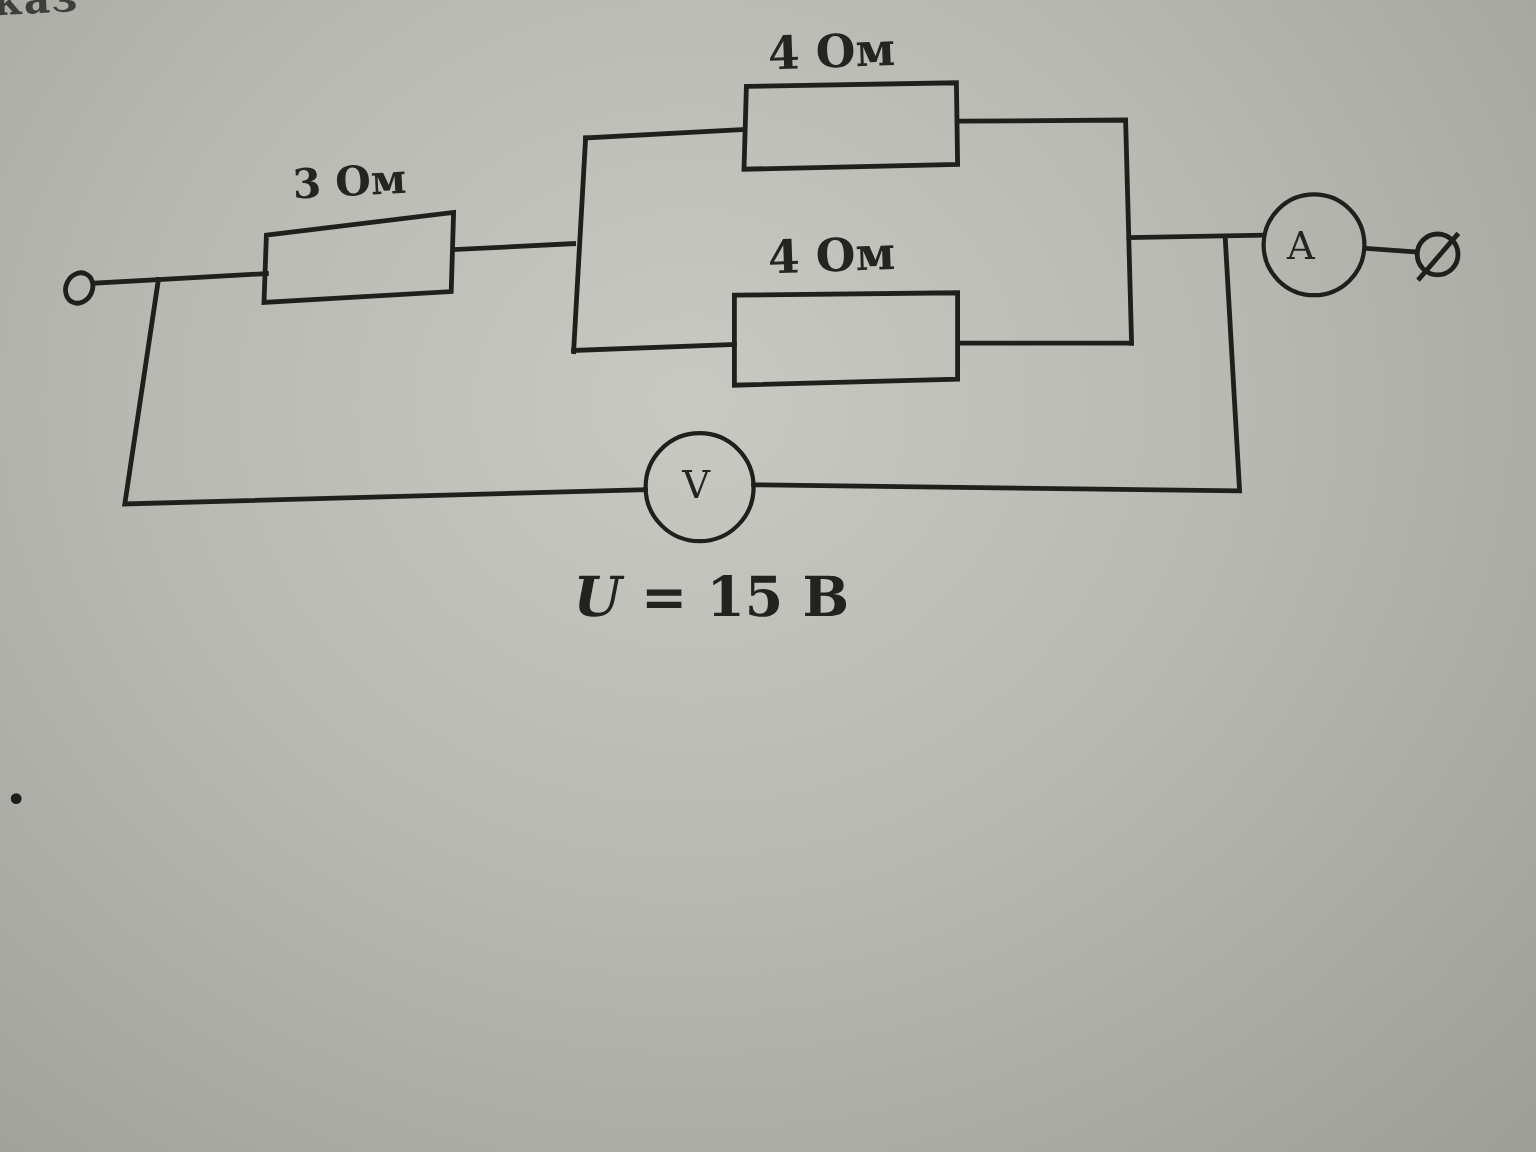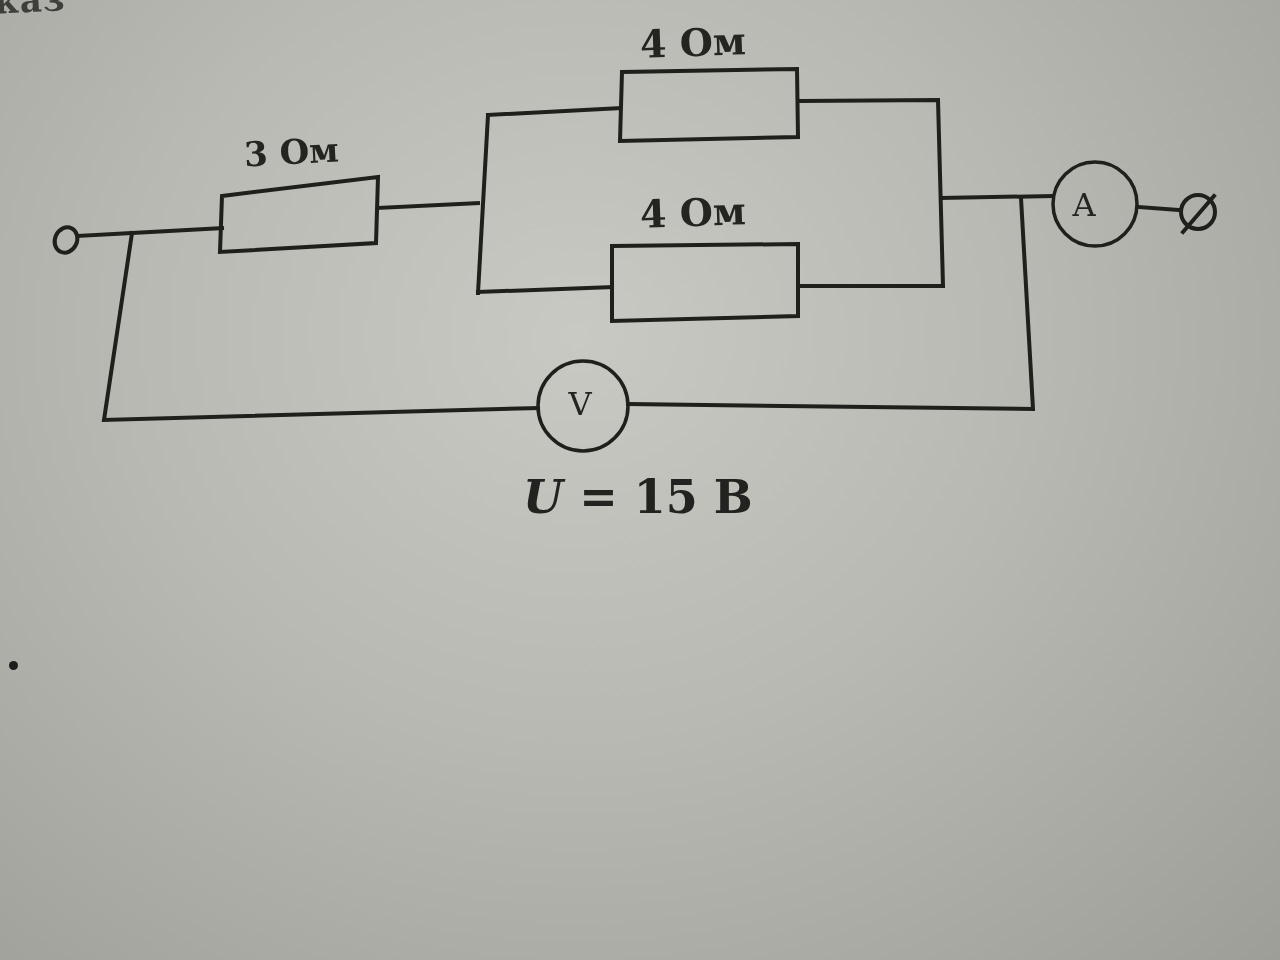"U = 15 В" .voltage { margin-left: 45px -> none }
